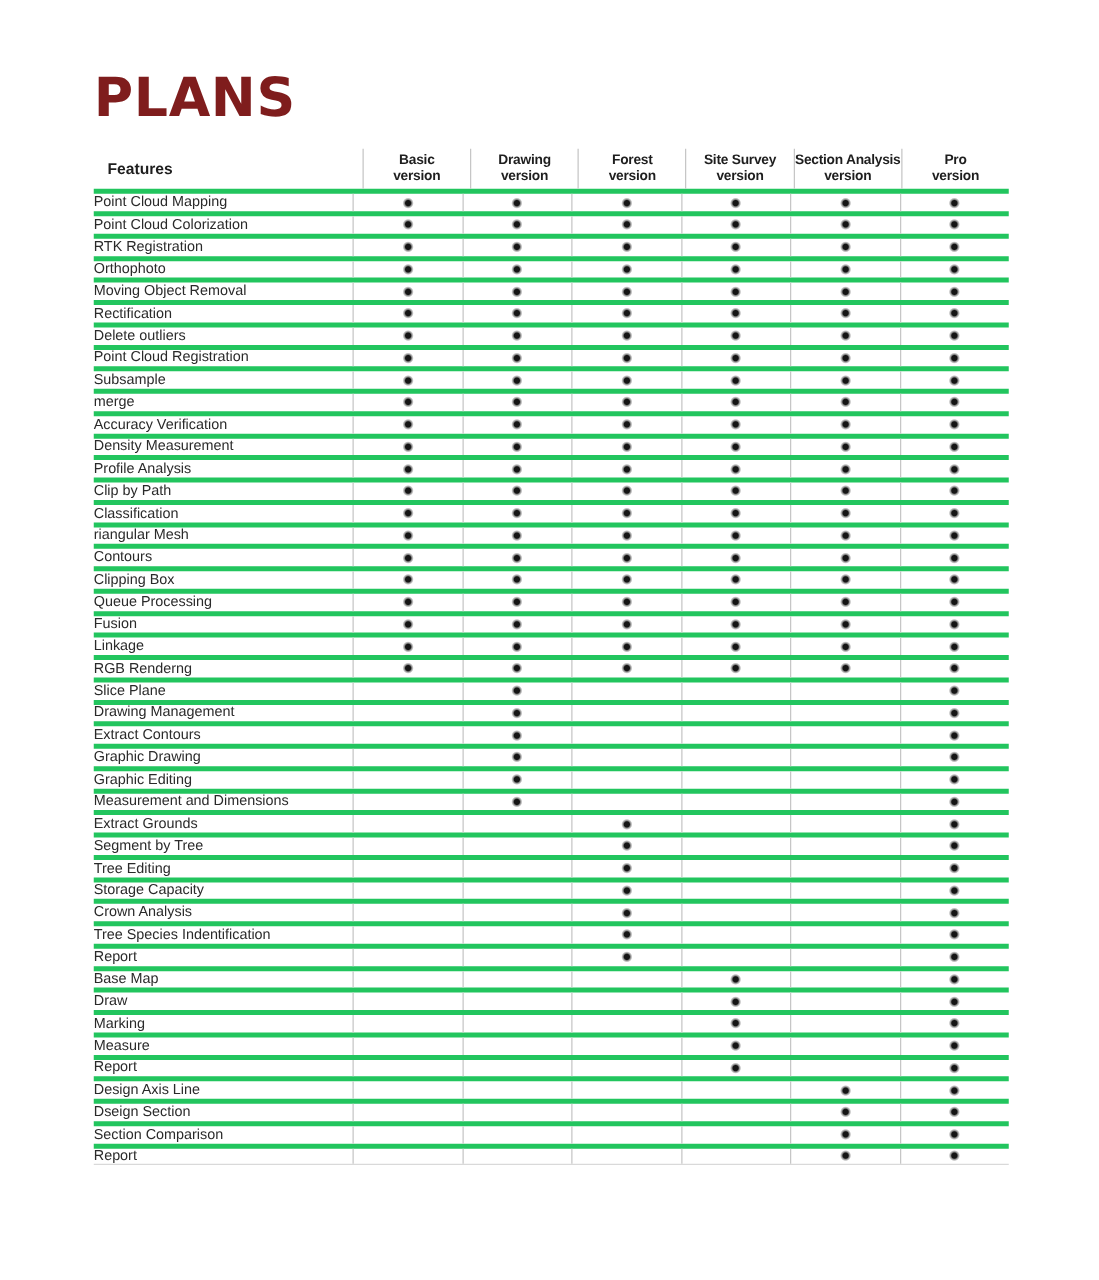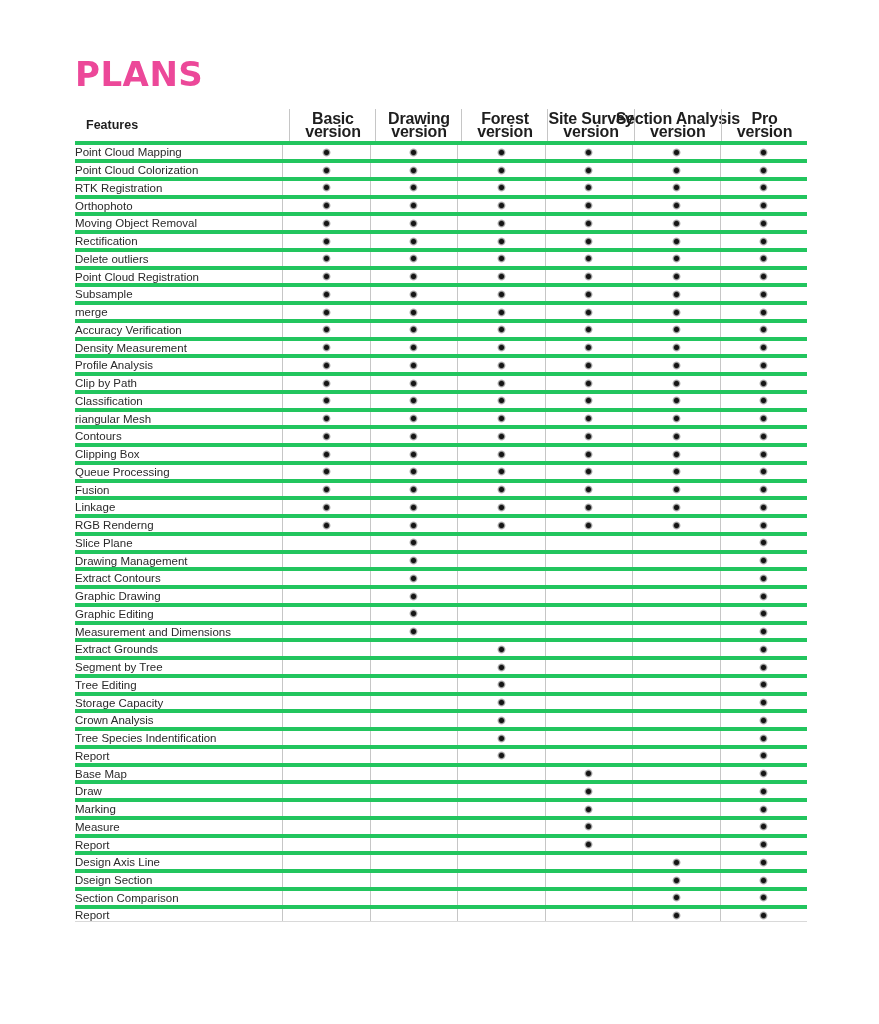"PLANS" .page-title { color: #ec4899 -> #7f1d1d; font-size: 34px -> 43px }
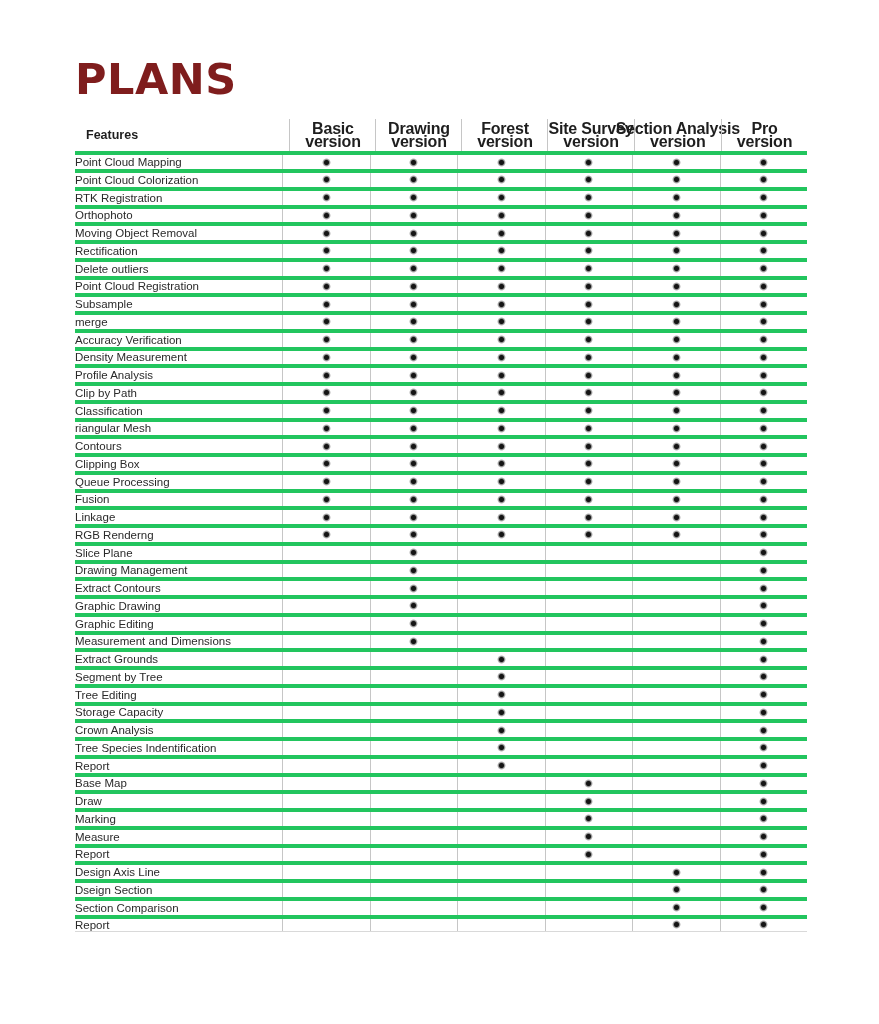"Basic" .col-head { font-size: 16px -> 11px }
